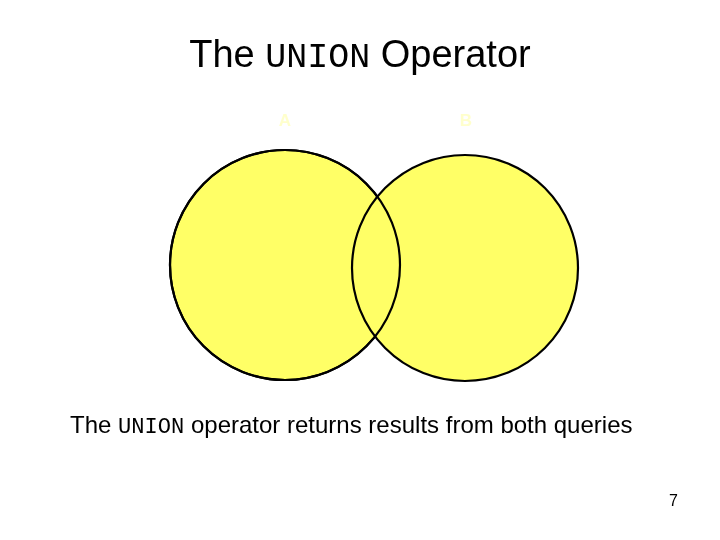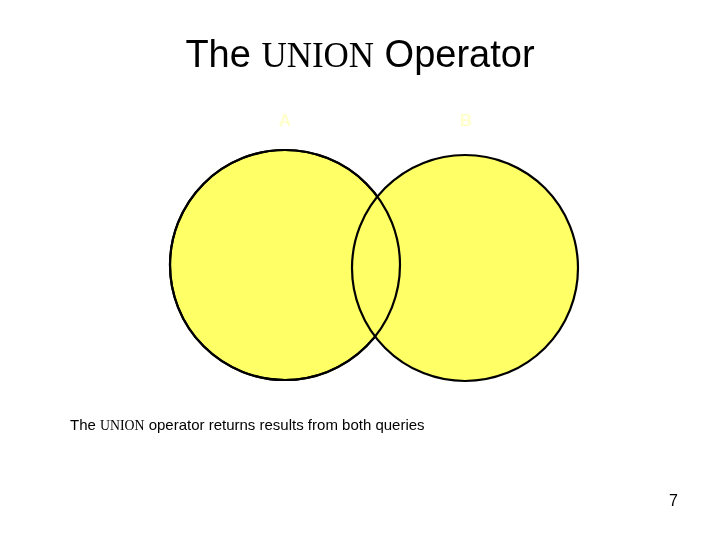"UNION" .kw { font-family: Liberation Serif, serif -> Liberation Mono, monospace }
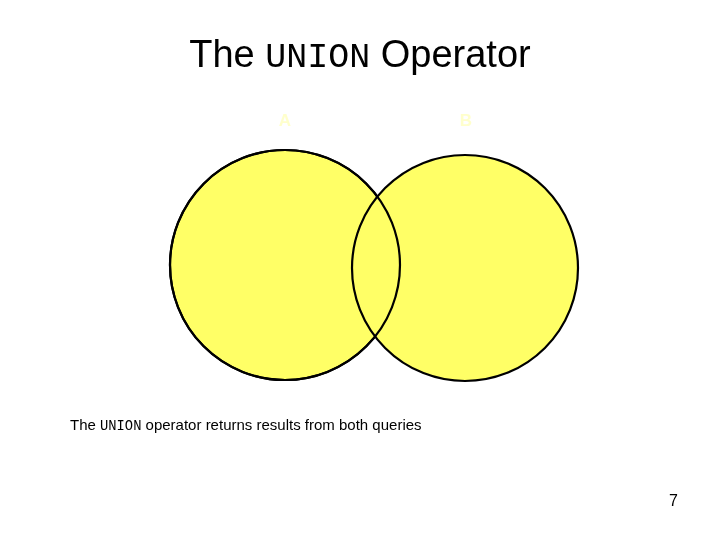"The UNION operator returns results" .body-text { font-size: 15px -> 24px }
